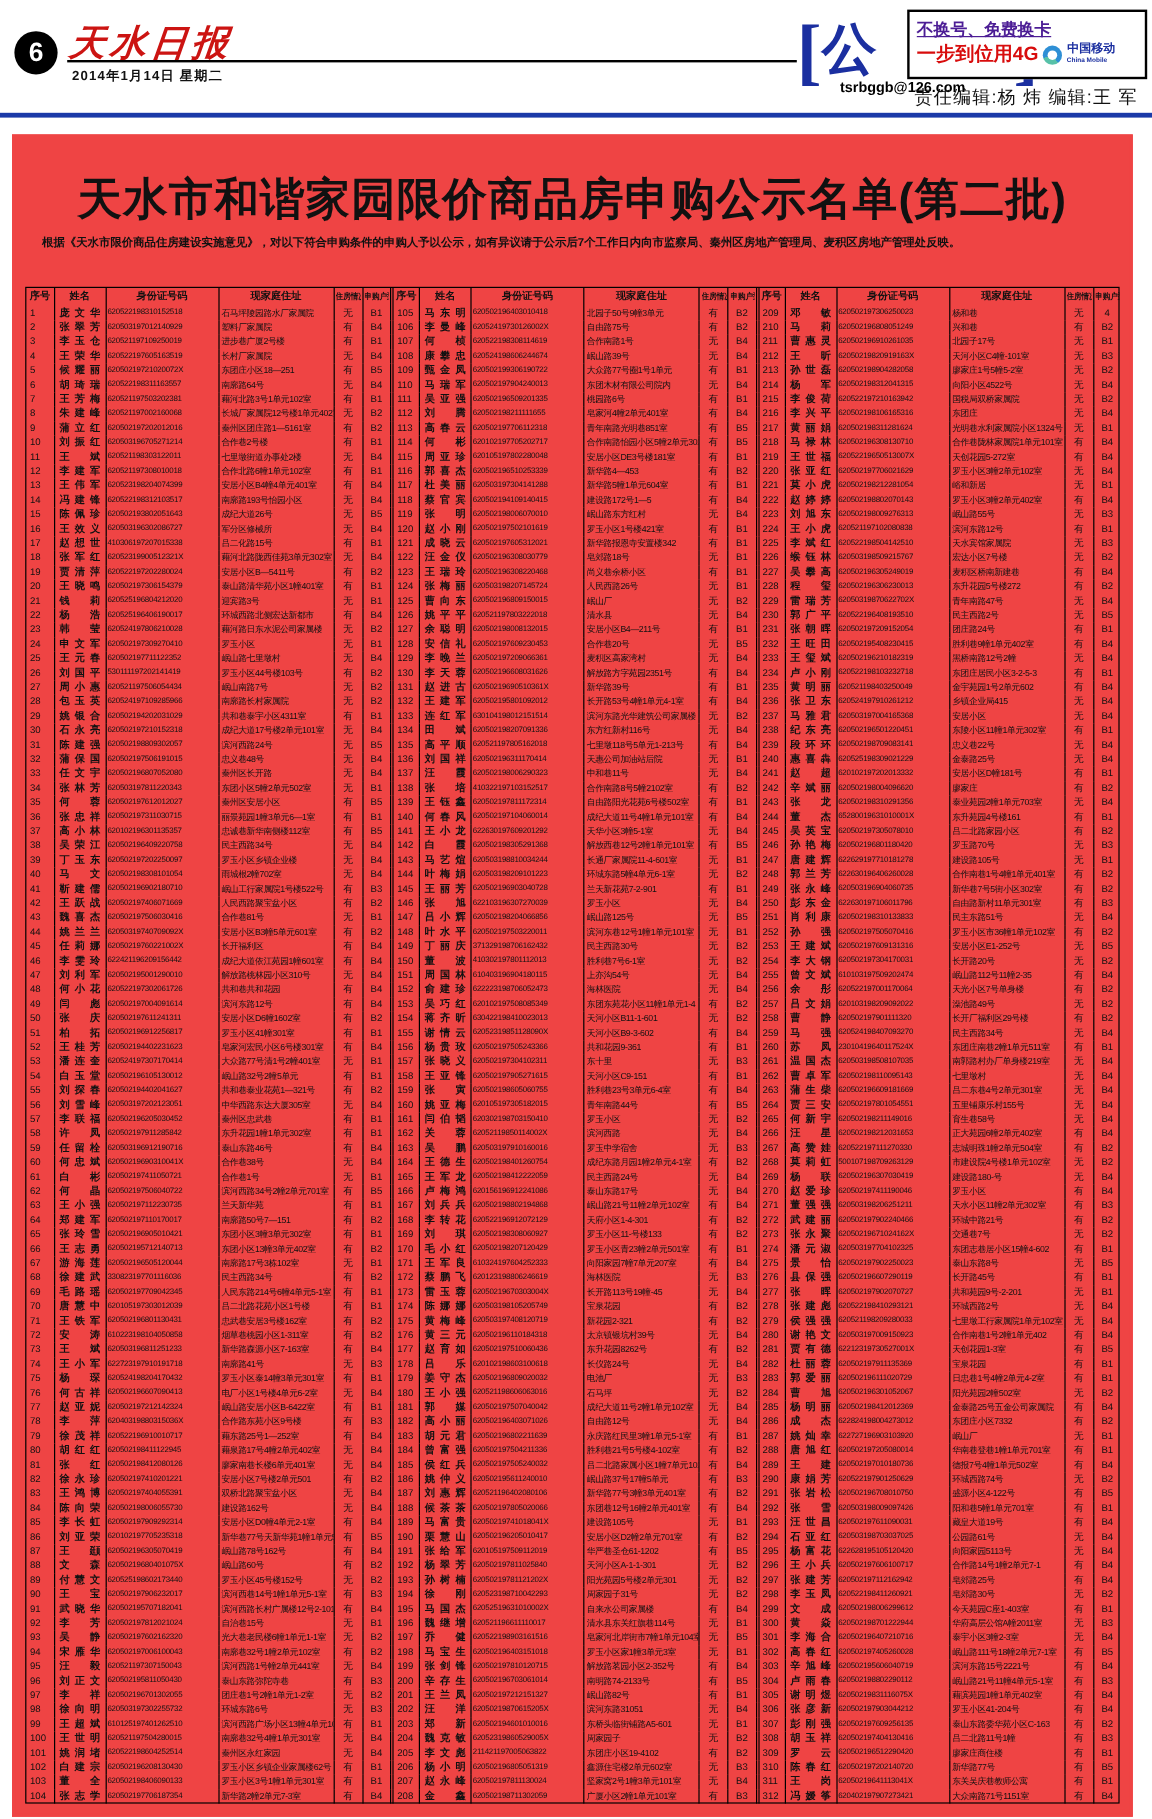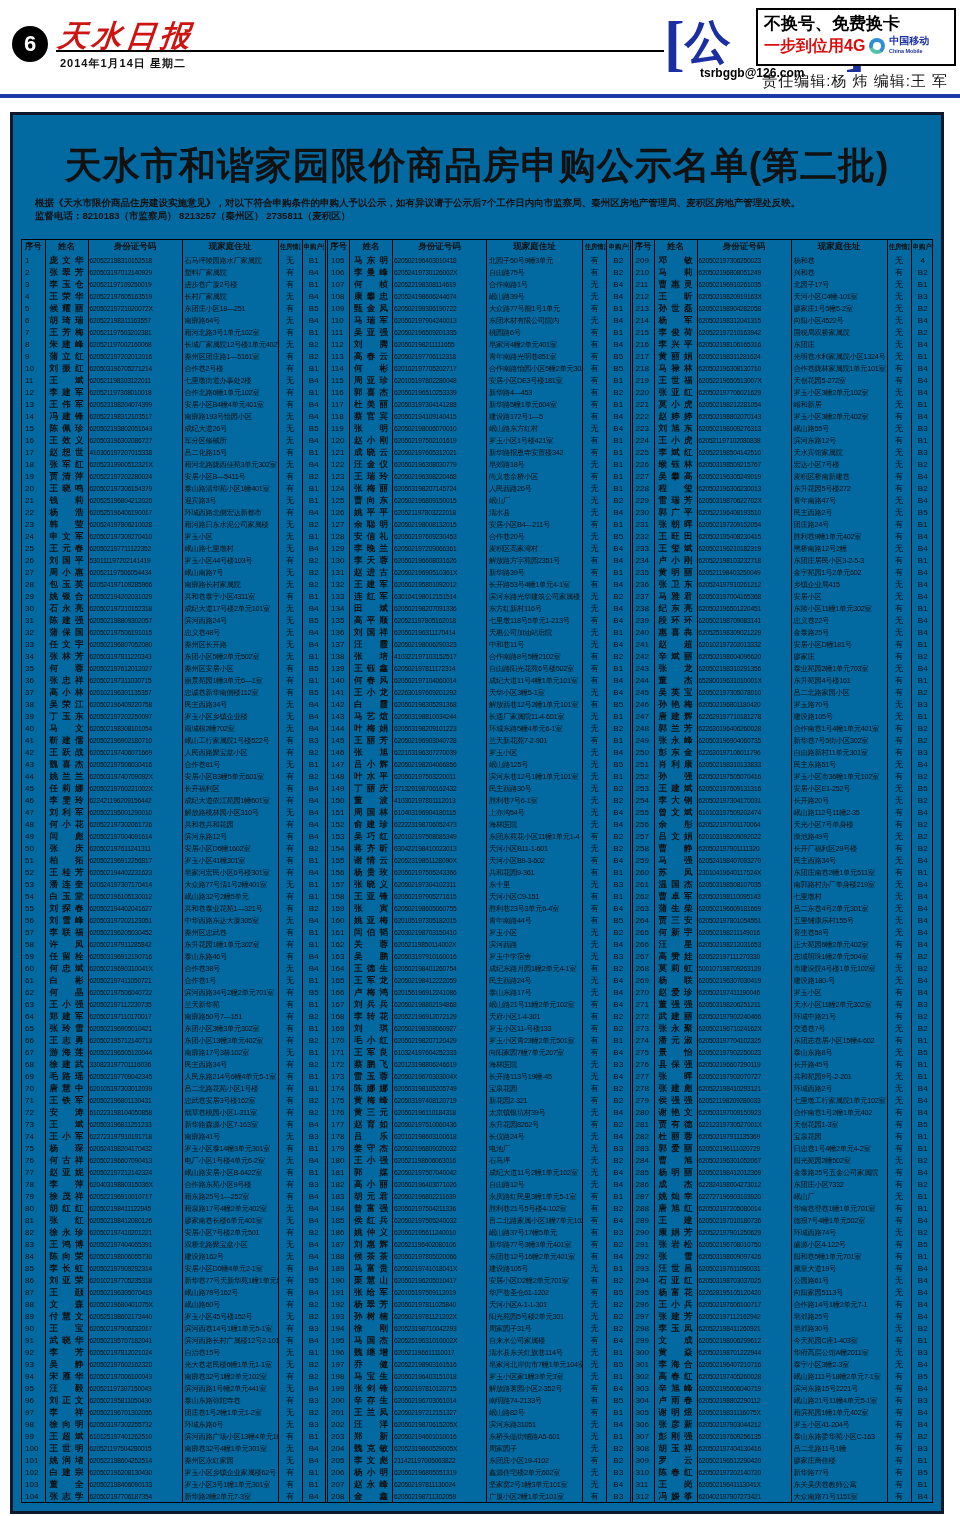"不换号、免费换卡" .ad1 { color: #000000 -> #4c1d95; font-size: 17px -> 14px; text-decoration: none -> underline }
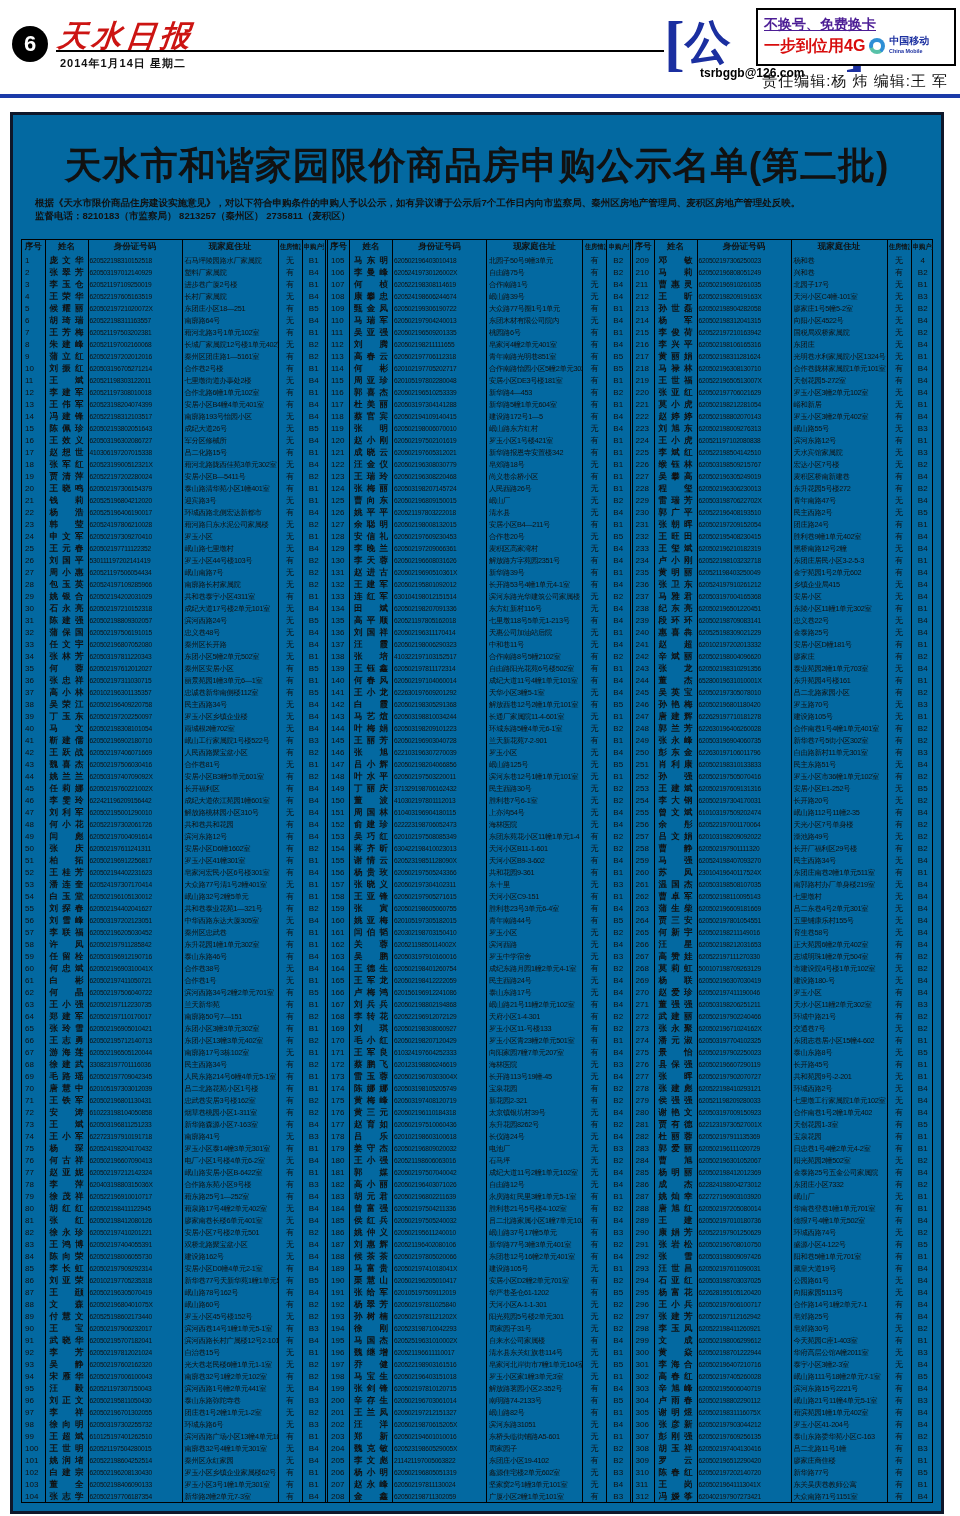"天水市和谐家园限价商品房申购公示名单(第二批)" .box { background: #0369a1 -> #ef4444; border: 3px solid #0f172a -> 3px solid #ef4444 }
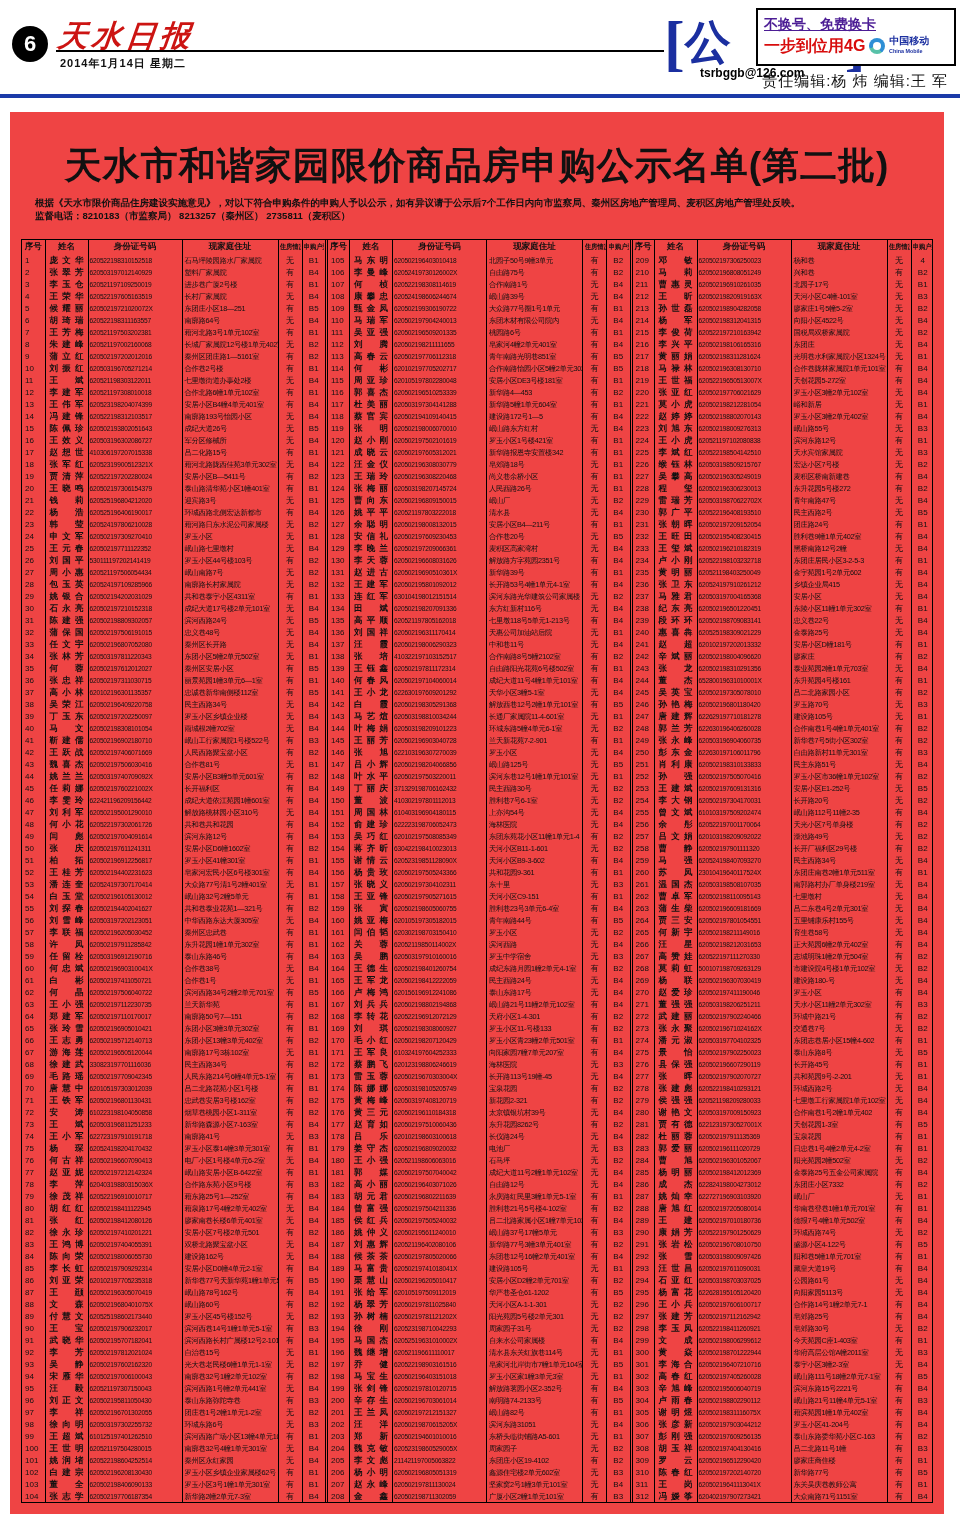"监督电话：8210183（市监察局） 8213257（秦州区）" div.notice2 { html: <div>监督电话：8210183（市监察局） 8213257（秦州区） 2735811（麦积区）</div> -> none }
